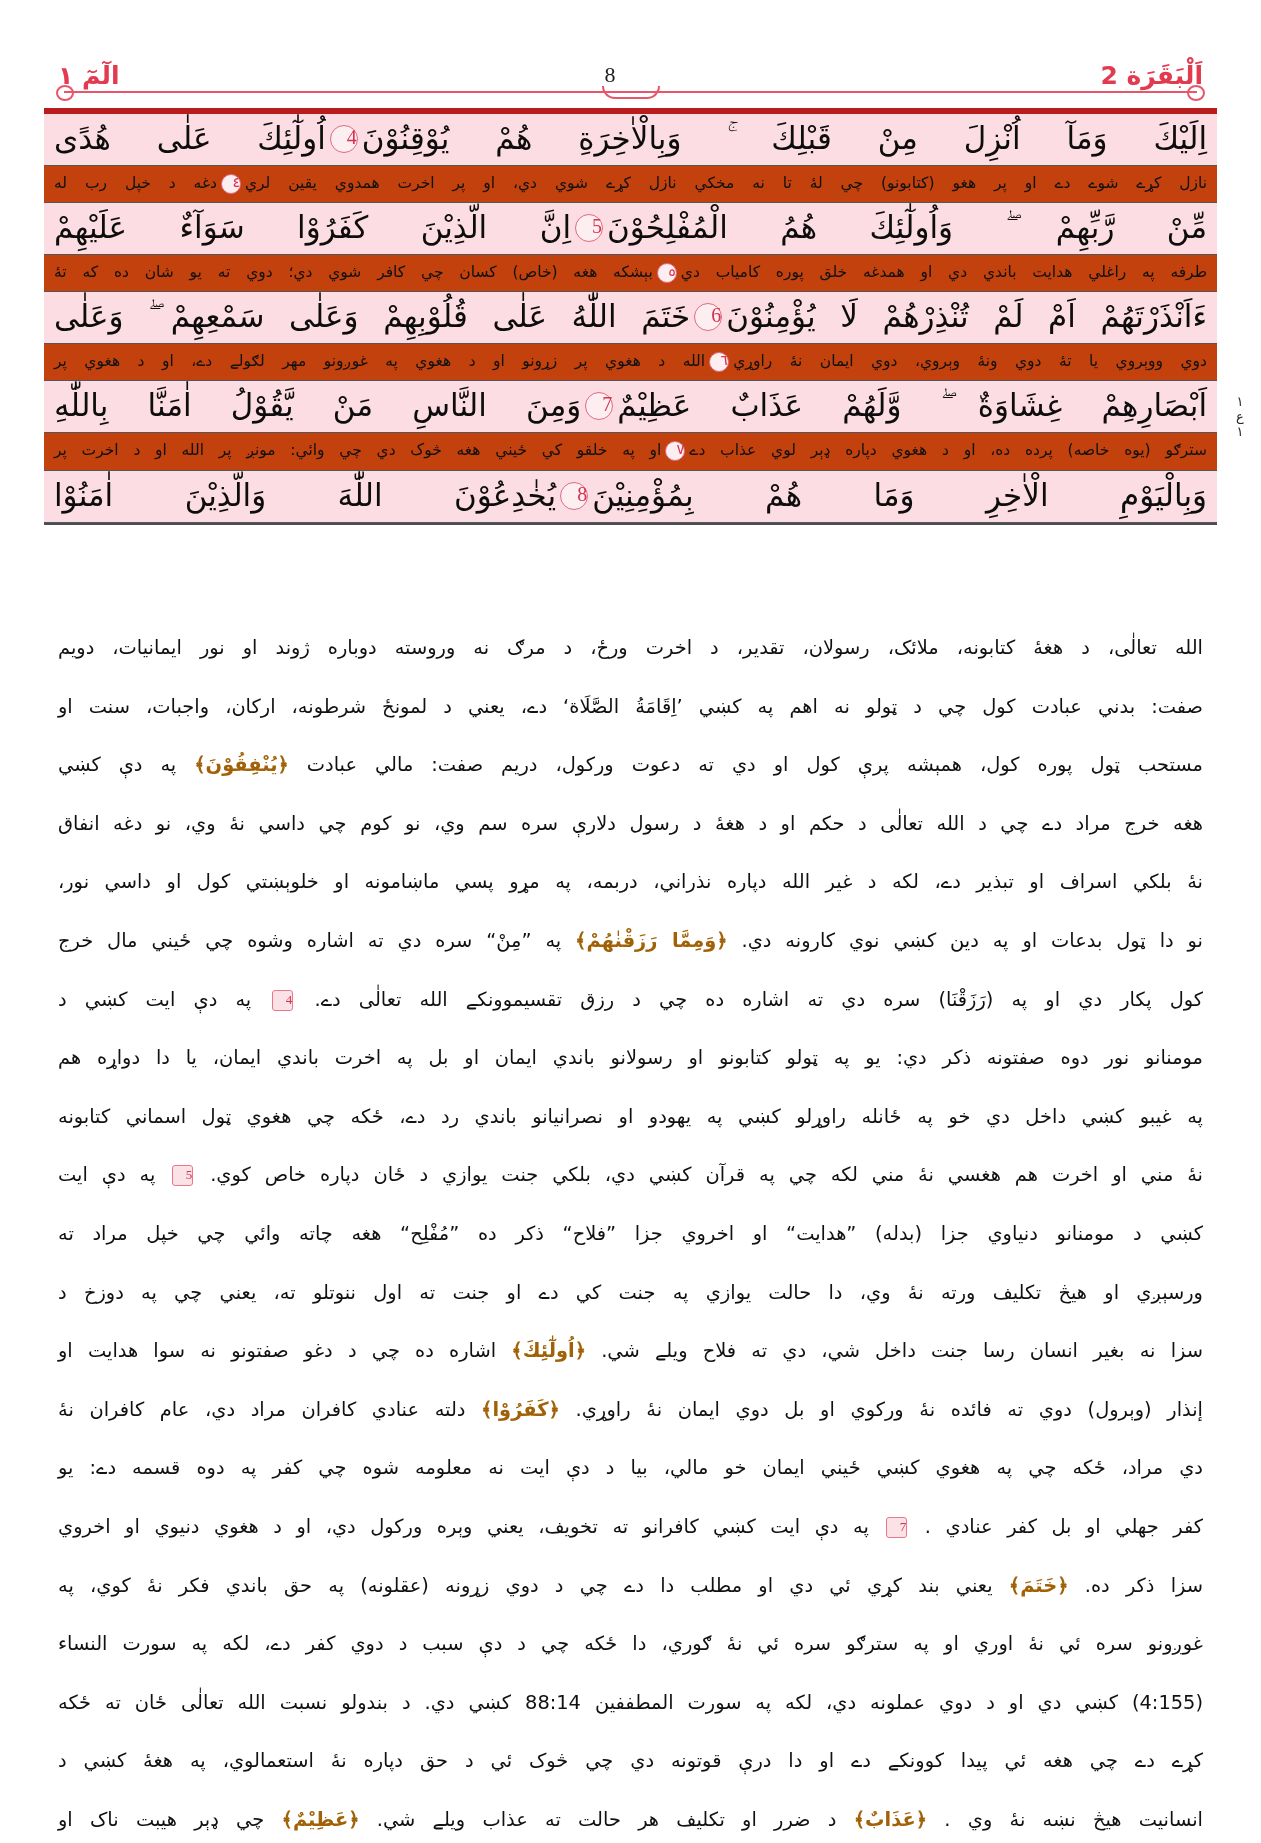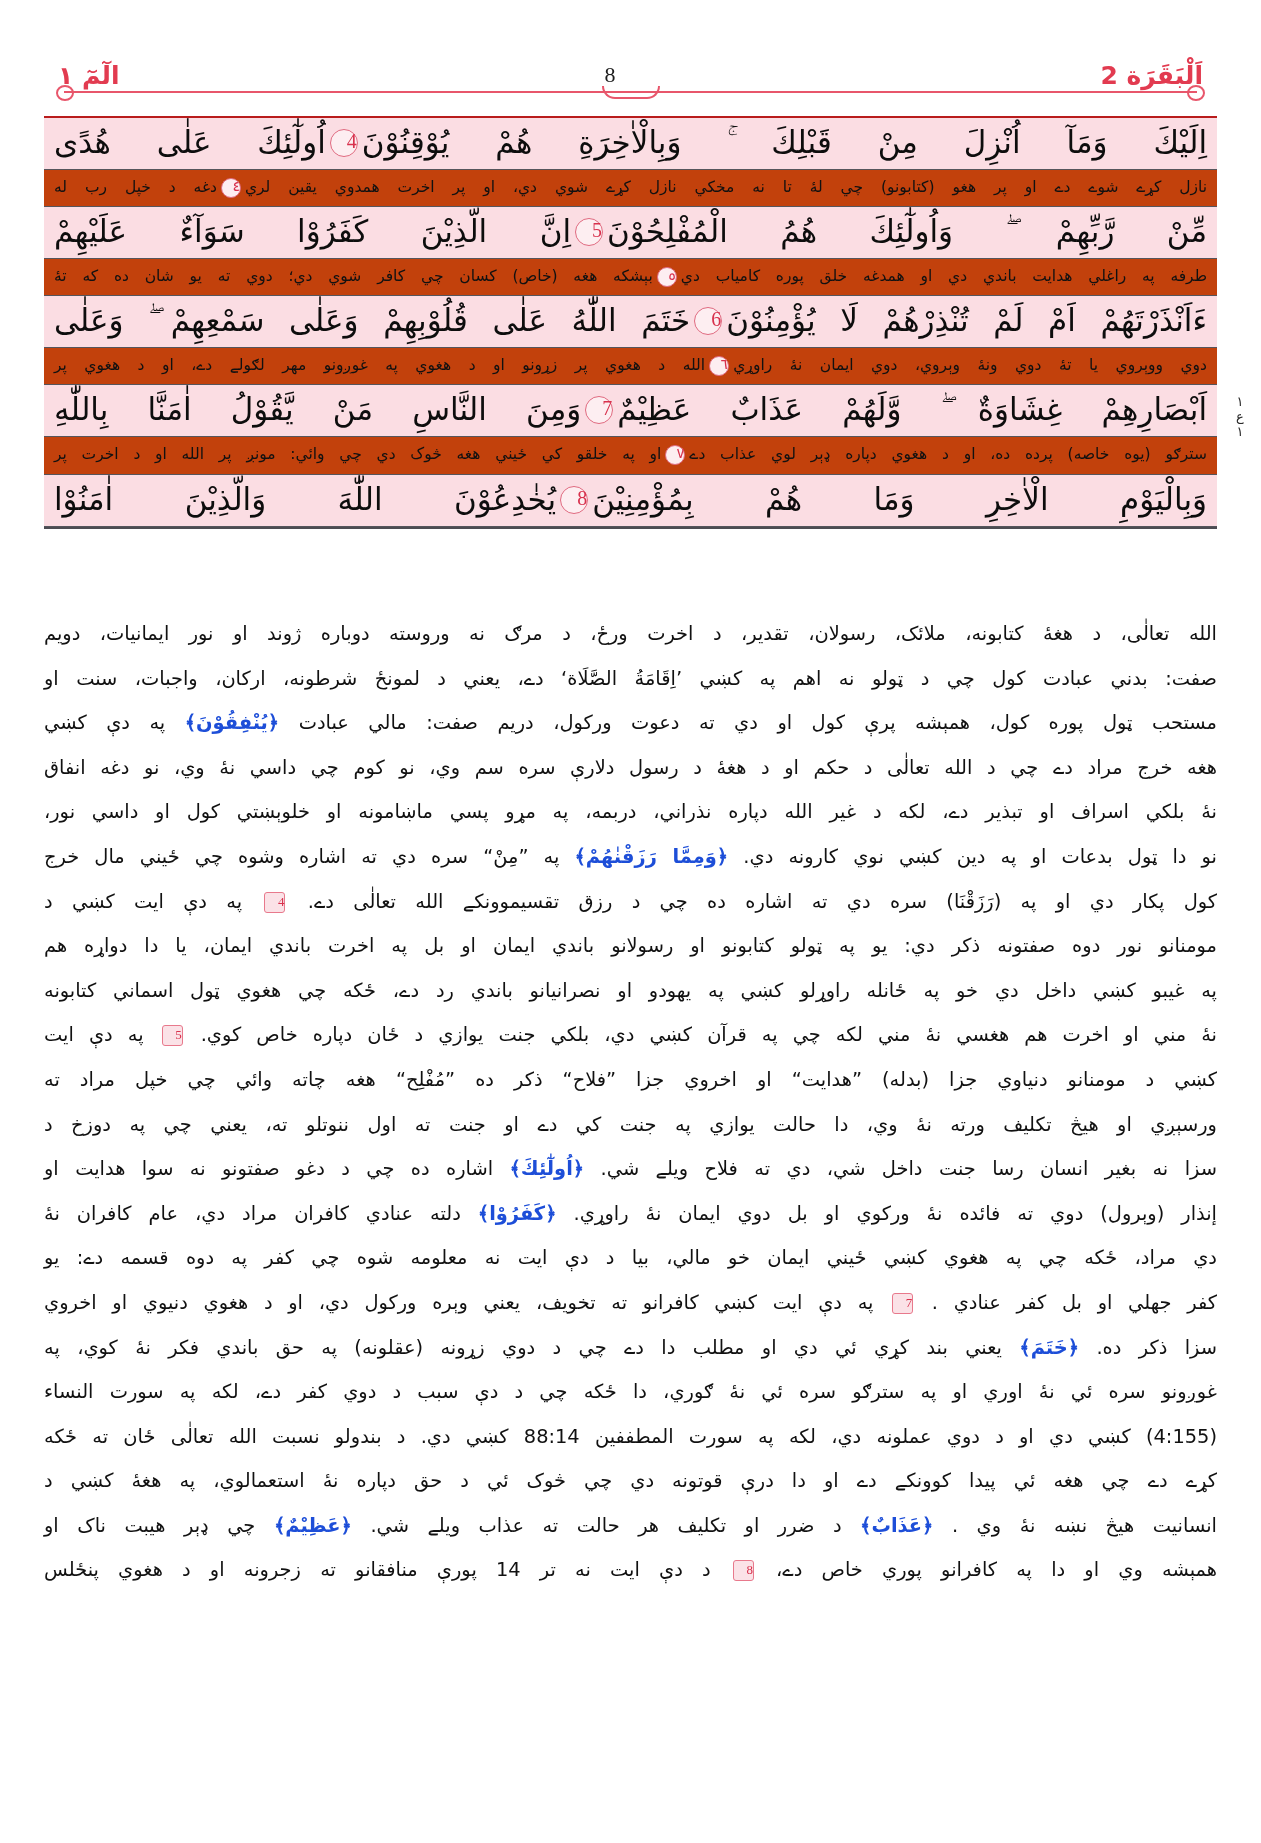"اِلَيْكَ وَمَآ اُنْزِلَ مِنْ قَبْلِكَ" .mushaf { border-top: 2px solid #b91c1c -> 6px solid #b91c1c; margin-top: 8px -> none }
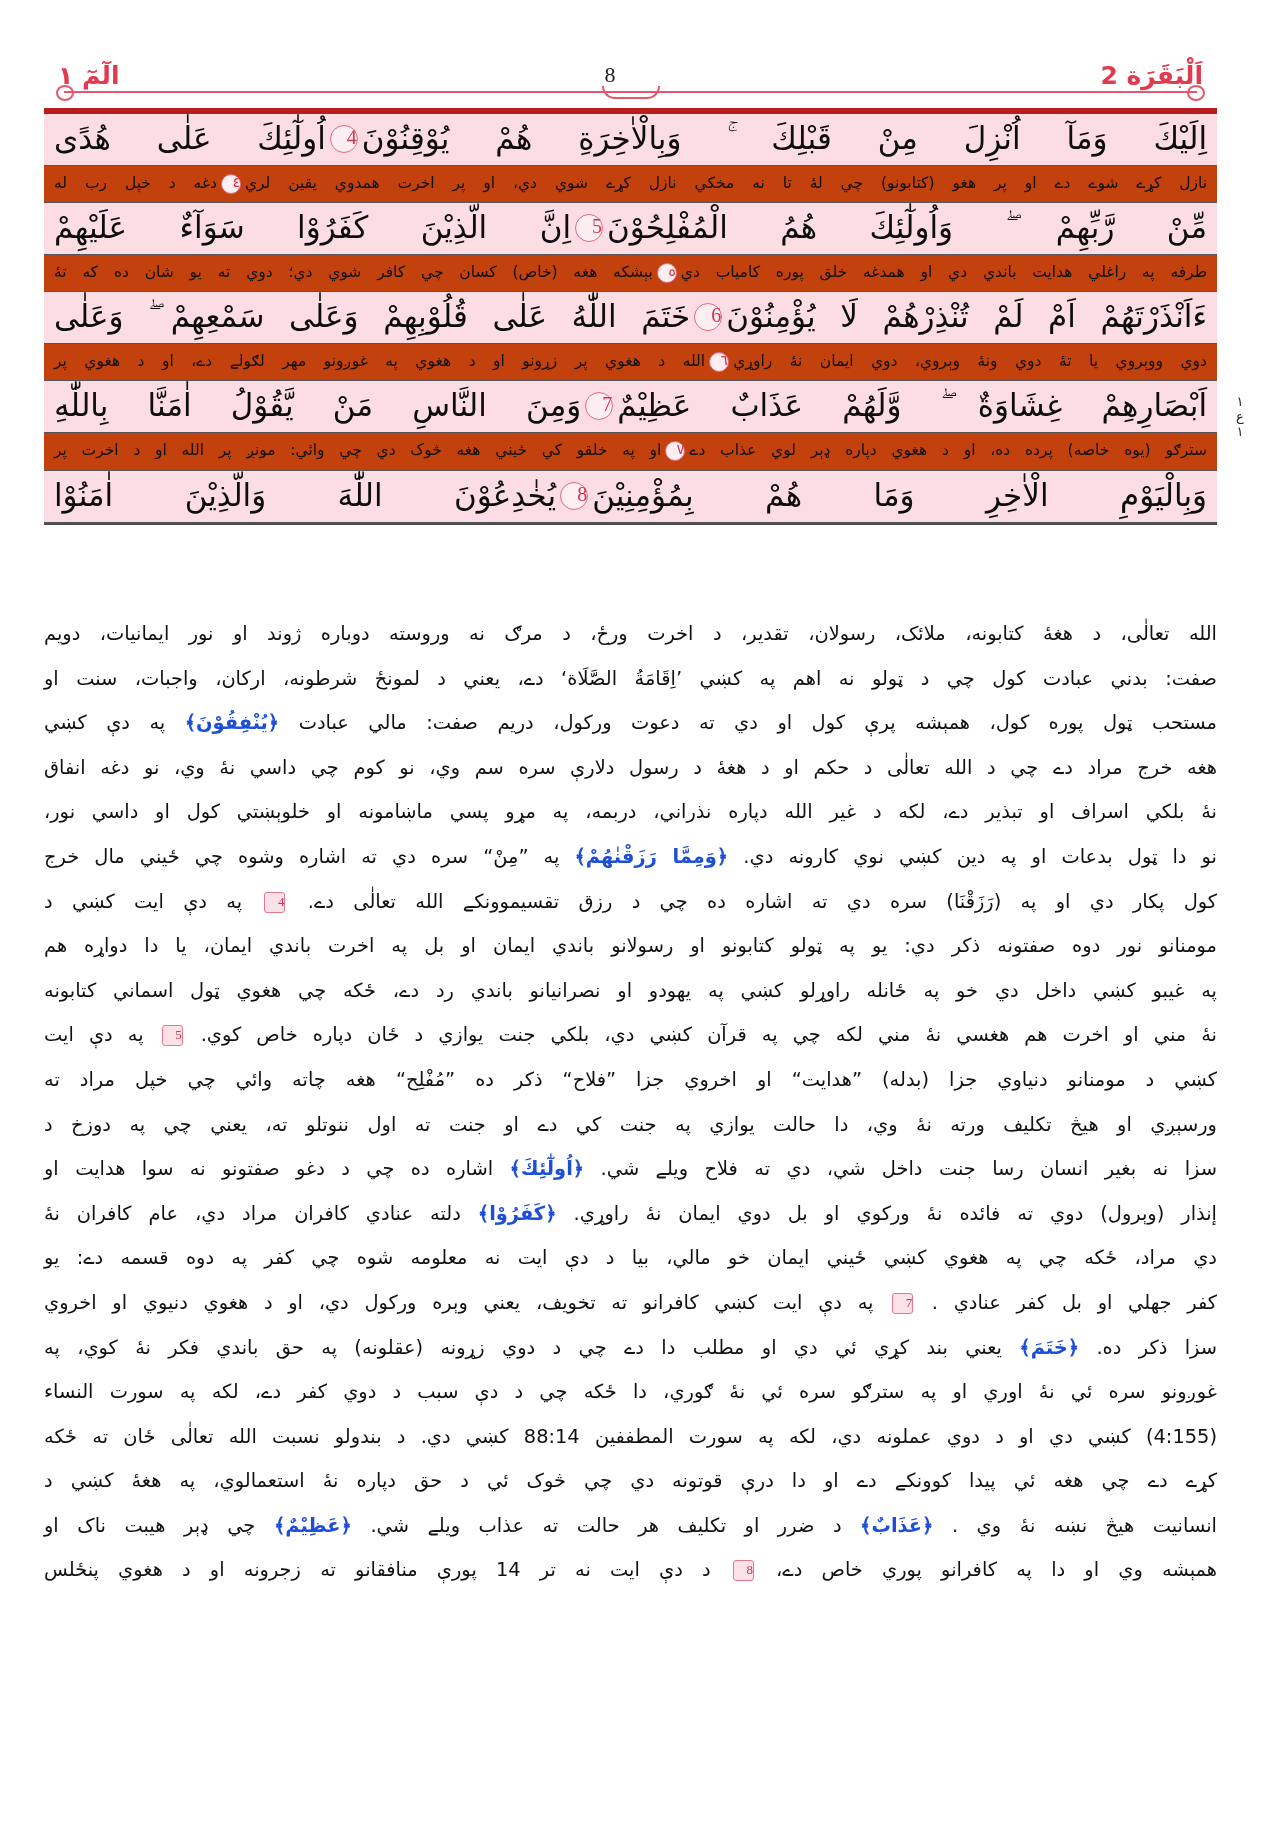"الله تعالٰى، د هغۀ کتابونه،" .tafsir p { margin: 0 -> 14px }
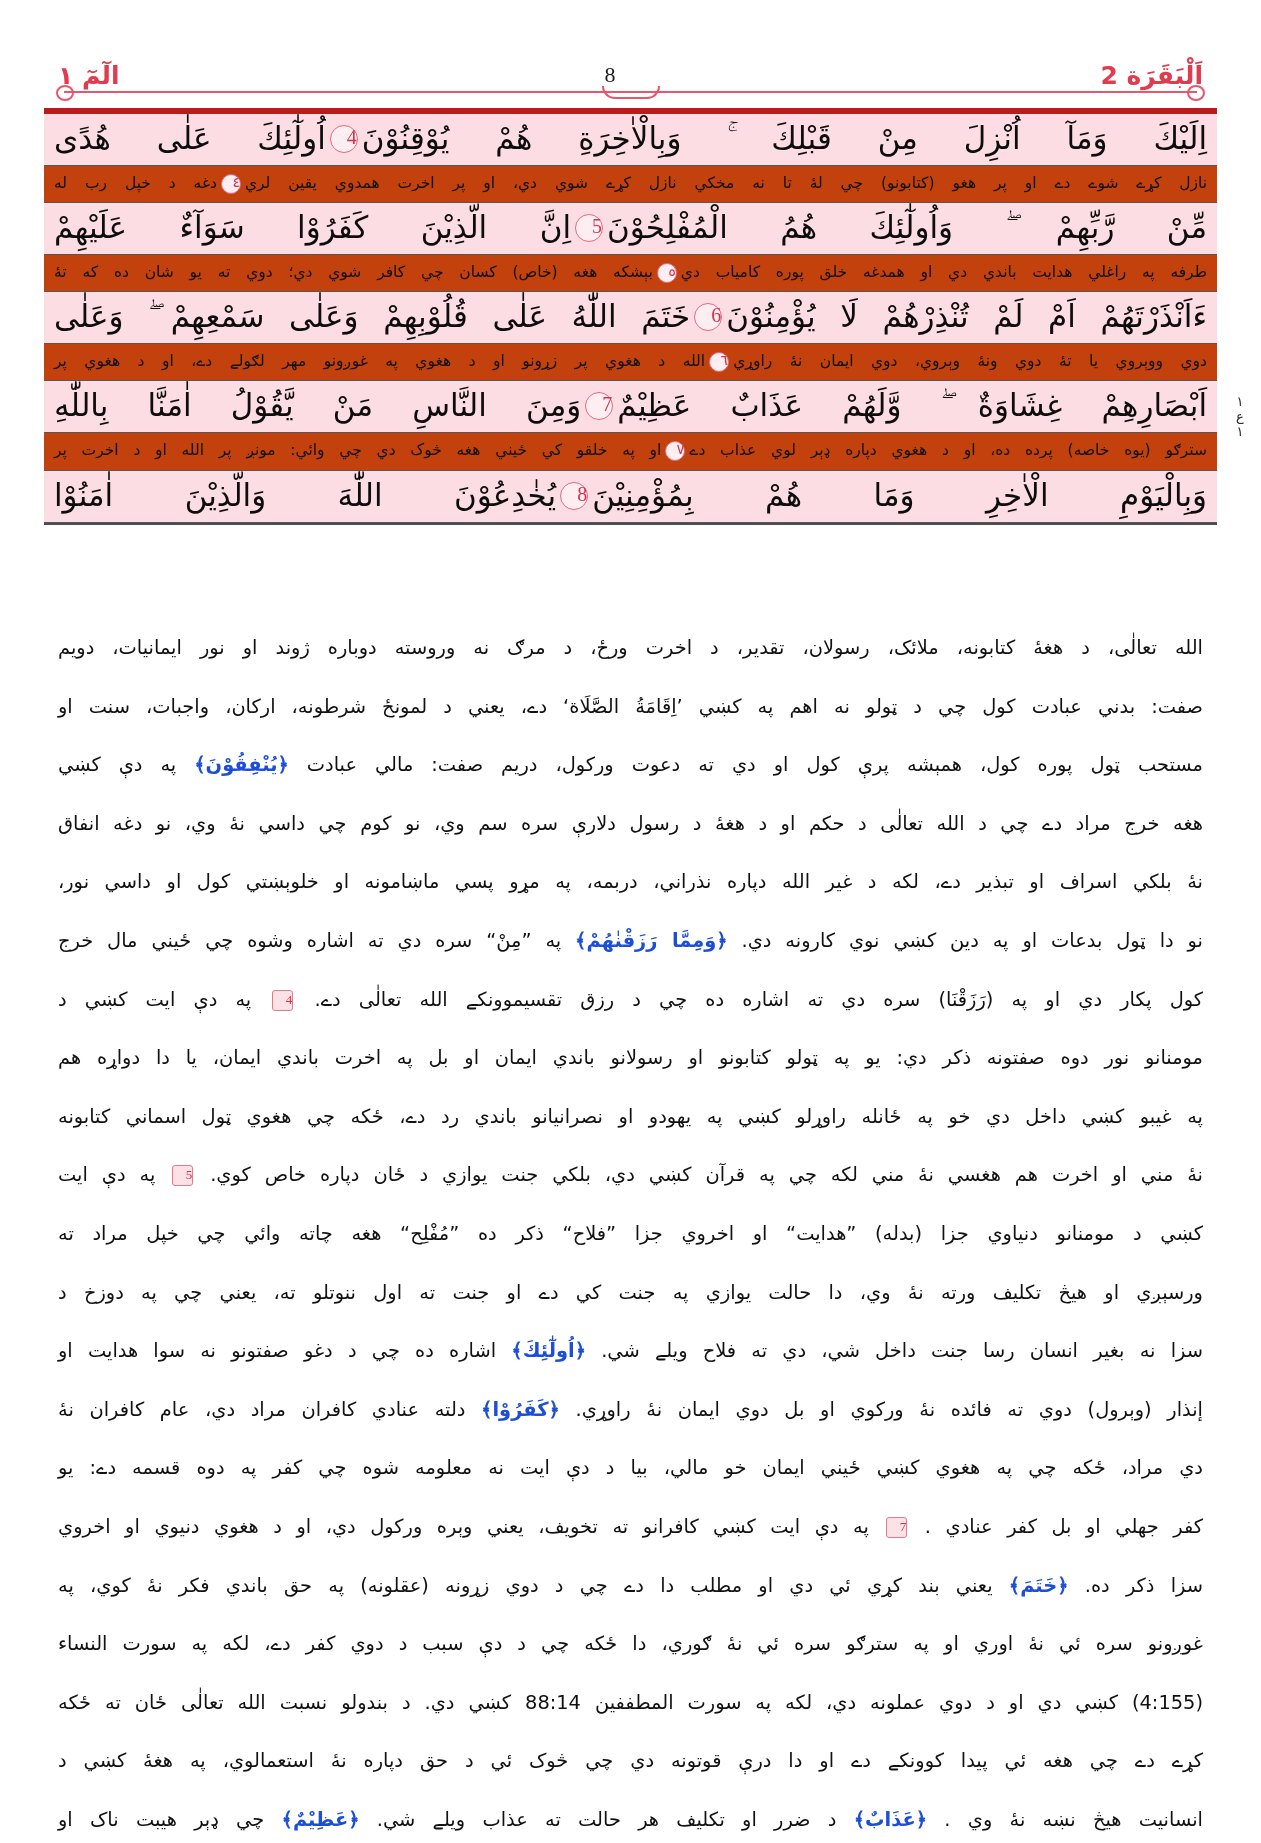"﴿يُنْفِقُوْنَ﴾" .q-token { color: #1d4ed8 -> #a16207 }
